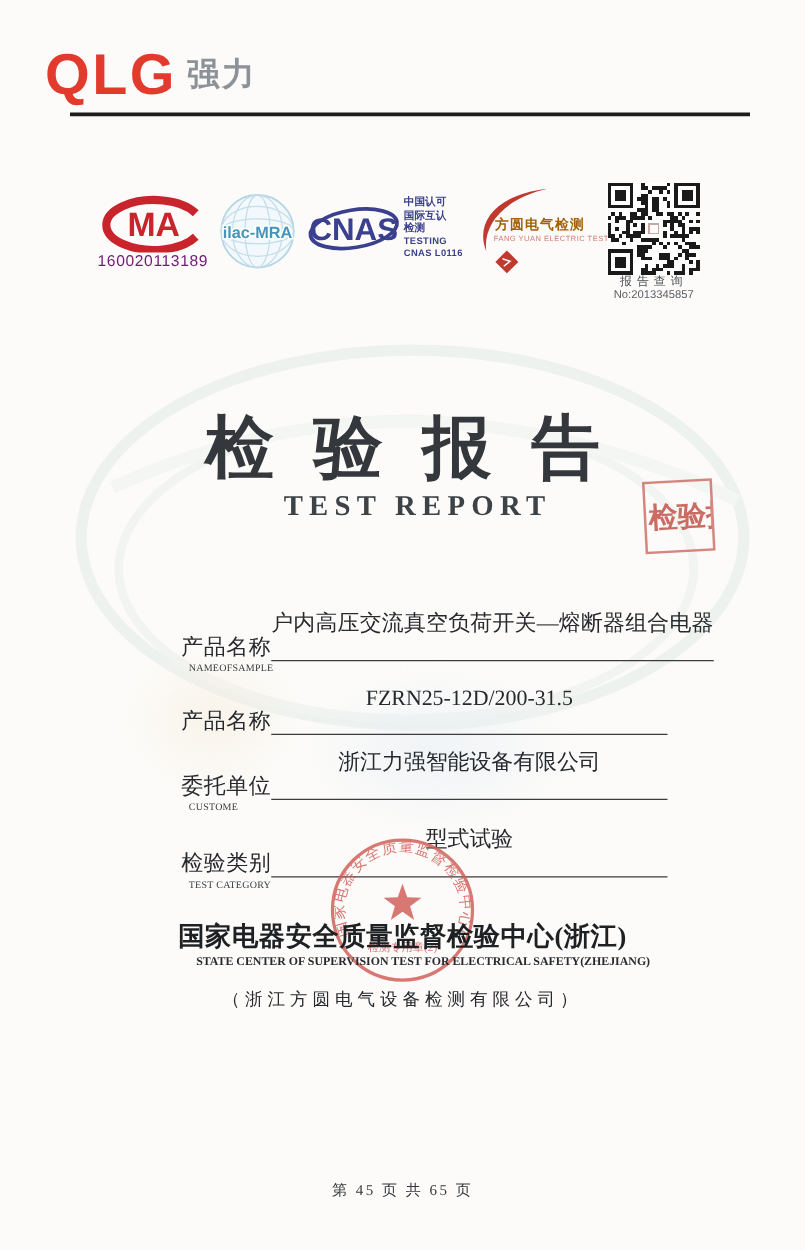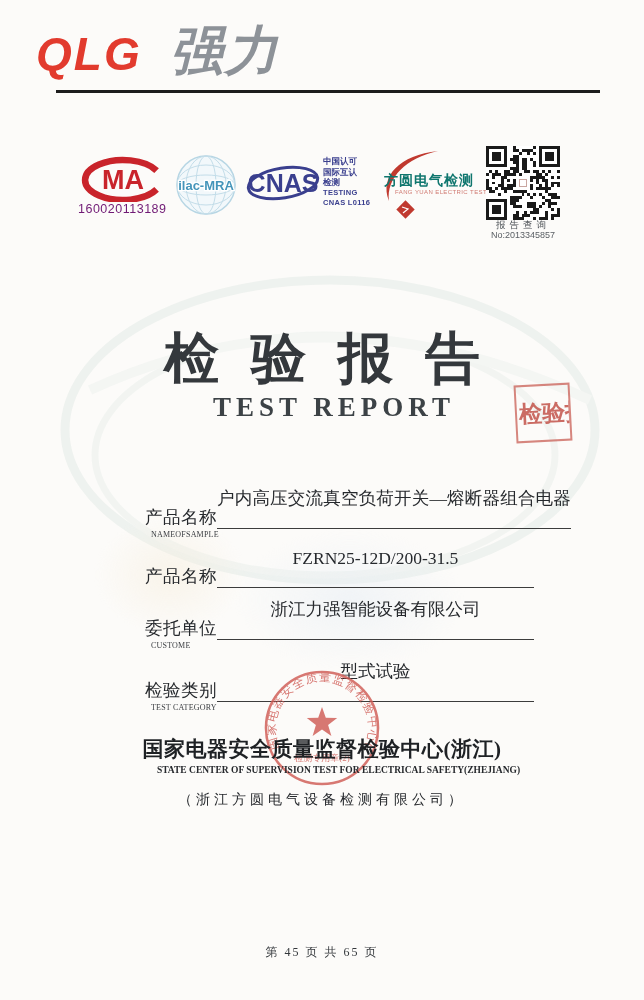"QLG" .brand { align-items: flex-end -> center; font-style: italic -> none; top: 24px -> 36px }
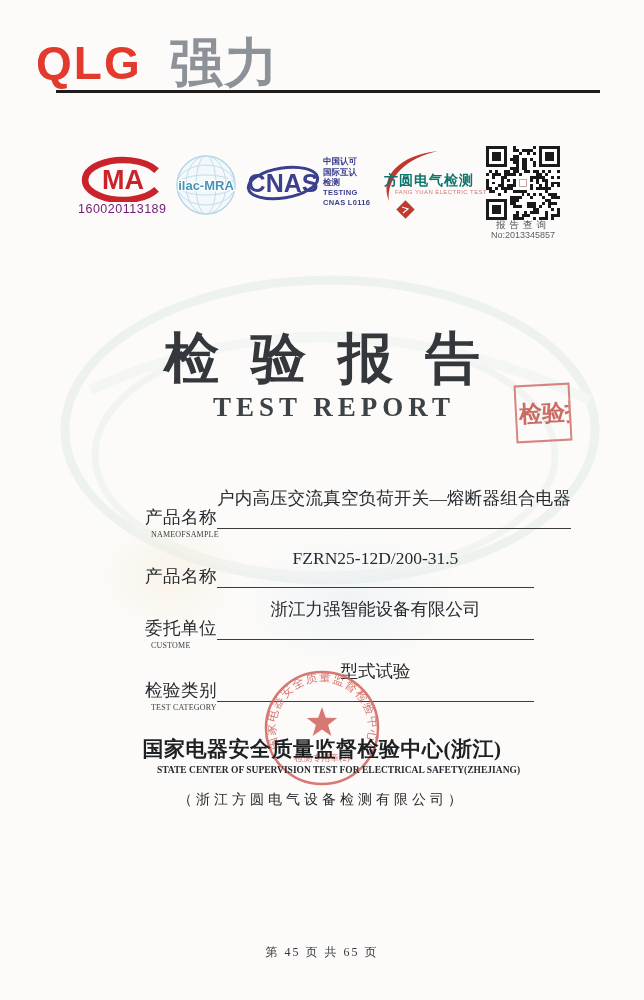"强力" .brand-cn { font-size: 53px -> 26px; margin-left: 28px -> 8px }
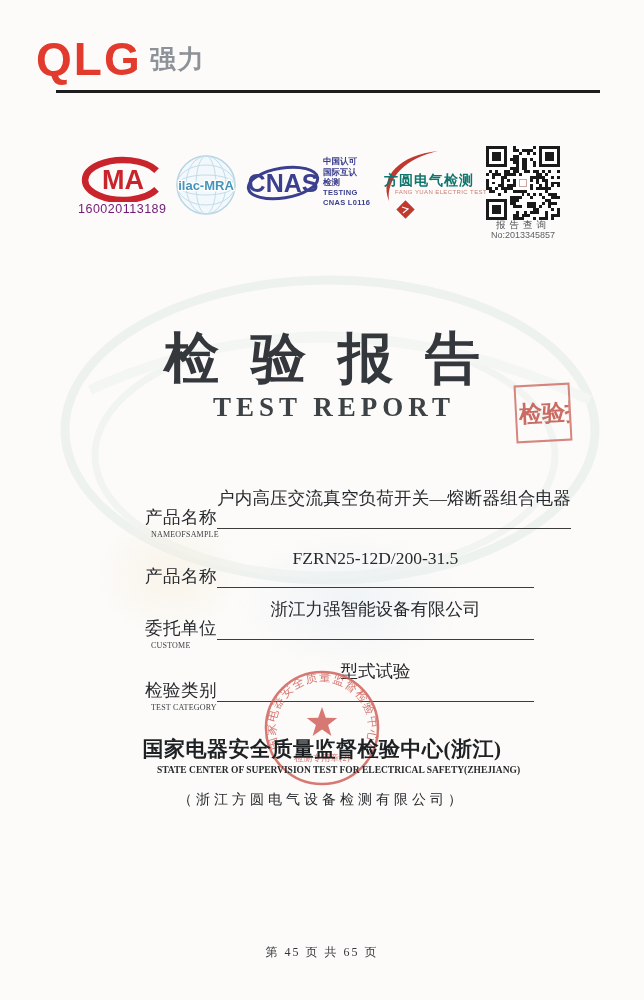"方圆电气检测" .fy-name { color: #0f766e -> #a16207; font-size: 14px -> 11px; left: 384px -> 396px }
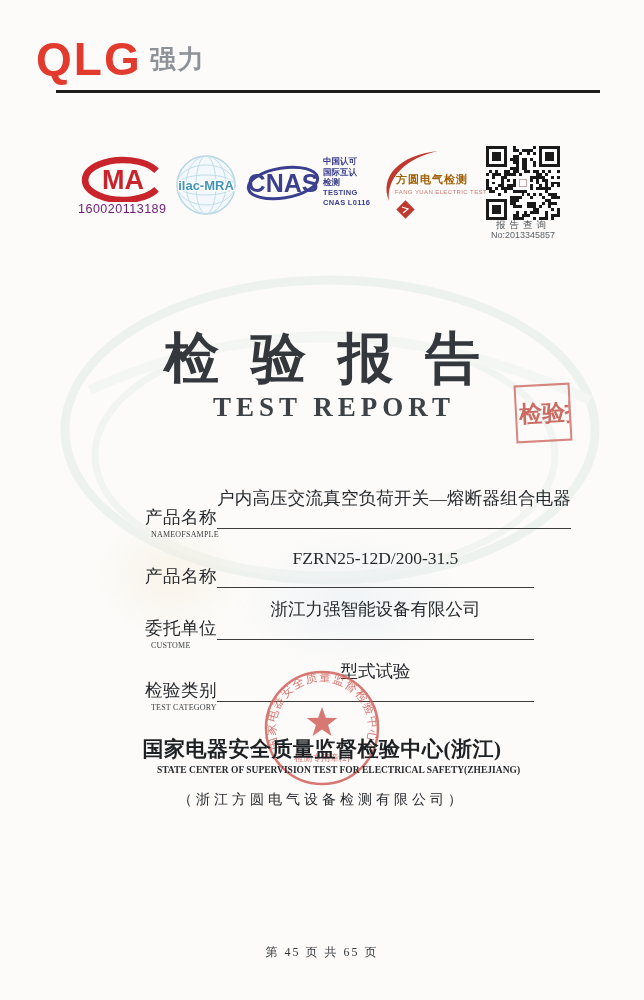"TEST REPORT" .title-en { font-size: 27px -> 23px }
